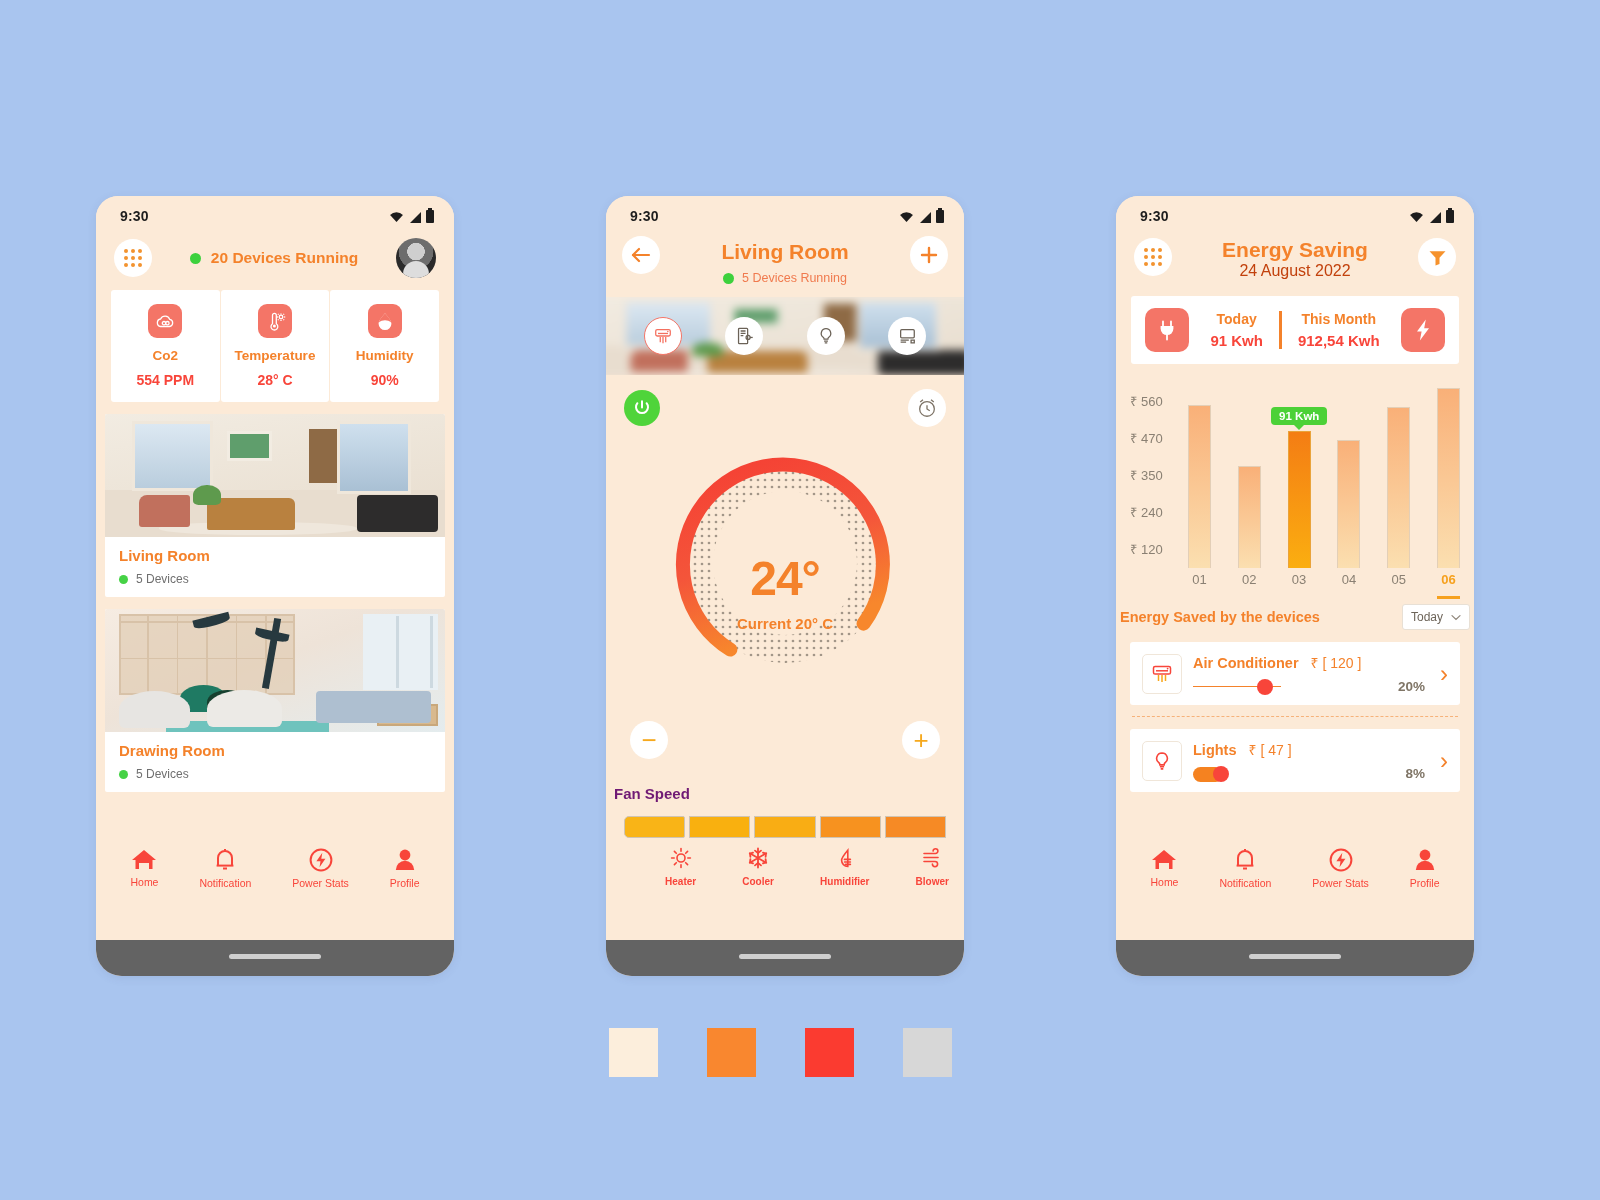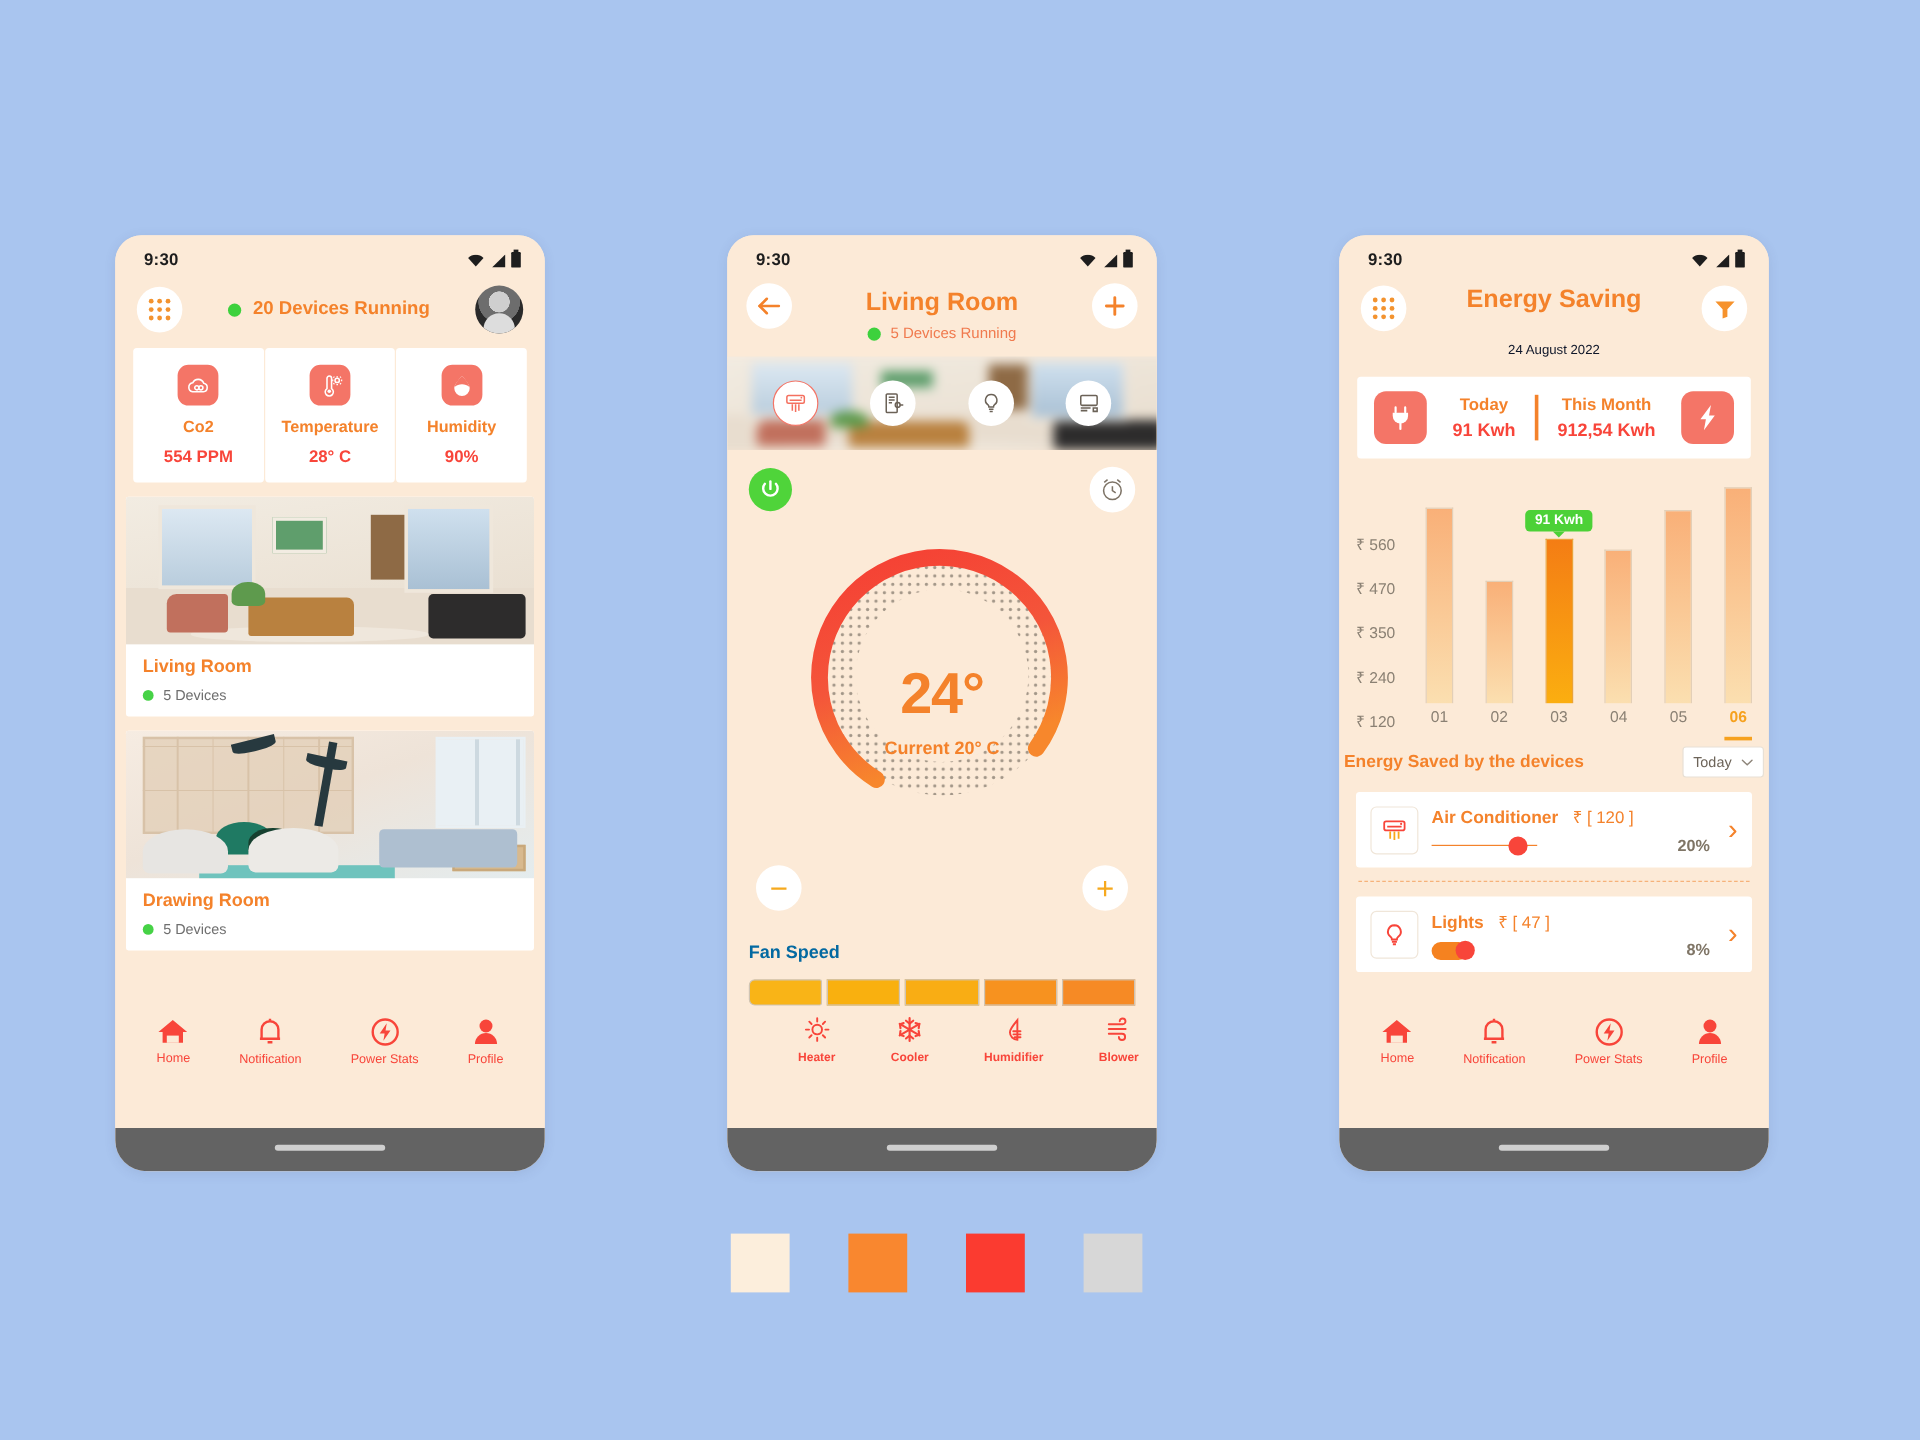"24 August 2022" .hdr3-date { color: #0f172a -> #c2410c; font-size: 11px -> 16px; margin-top: 24px -> 0 }
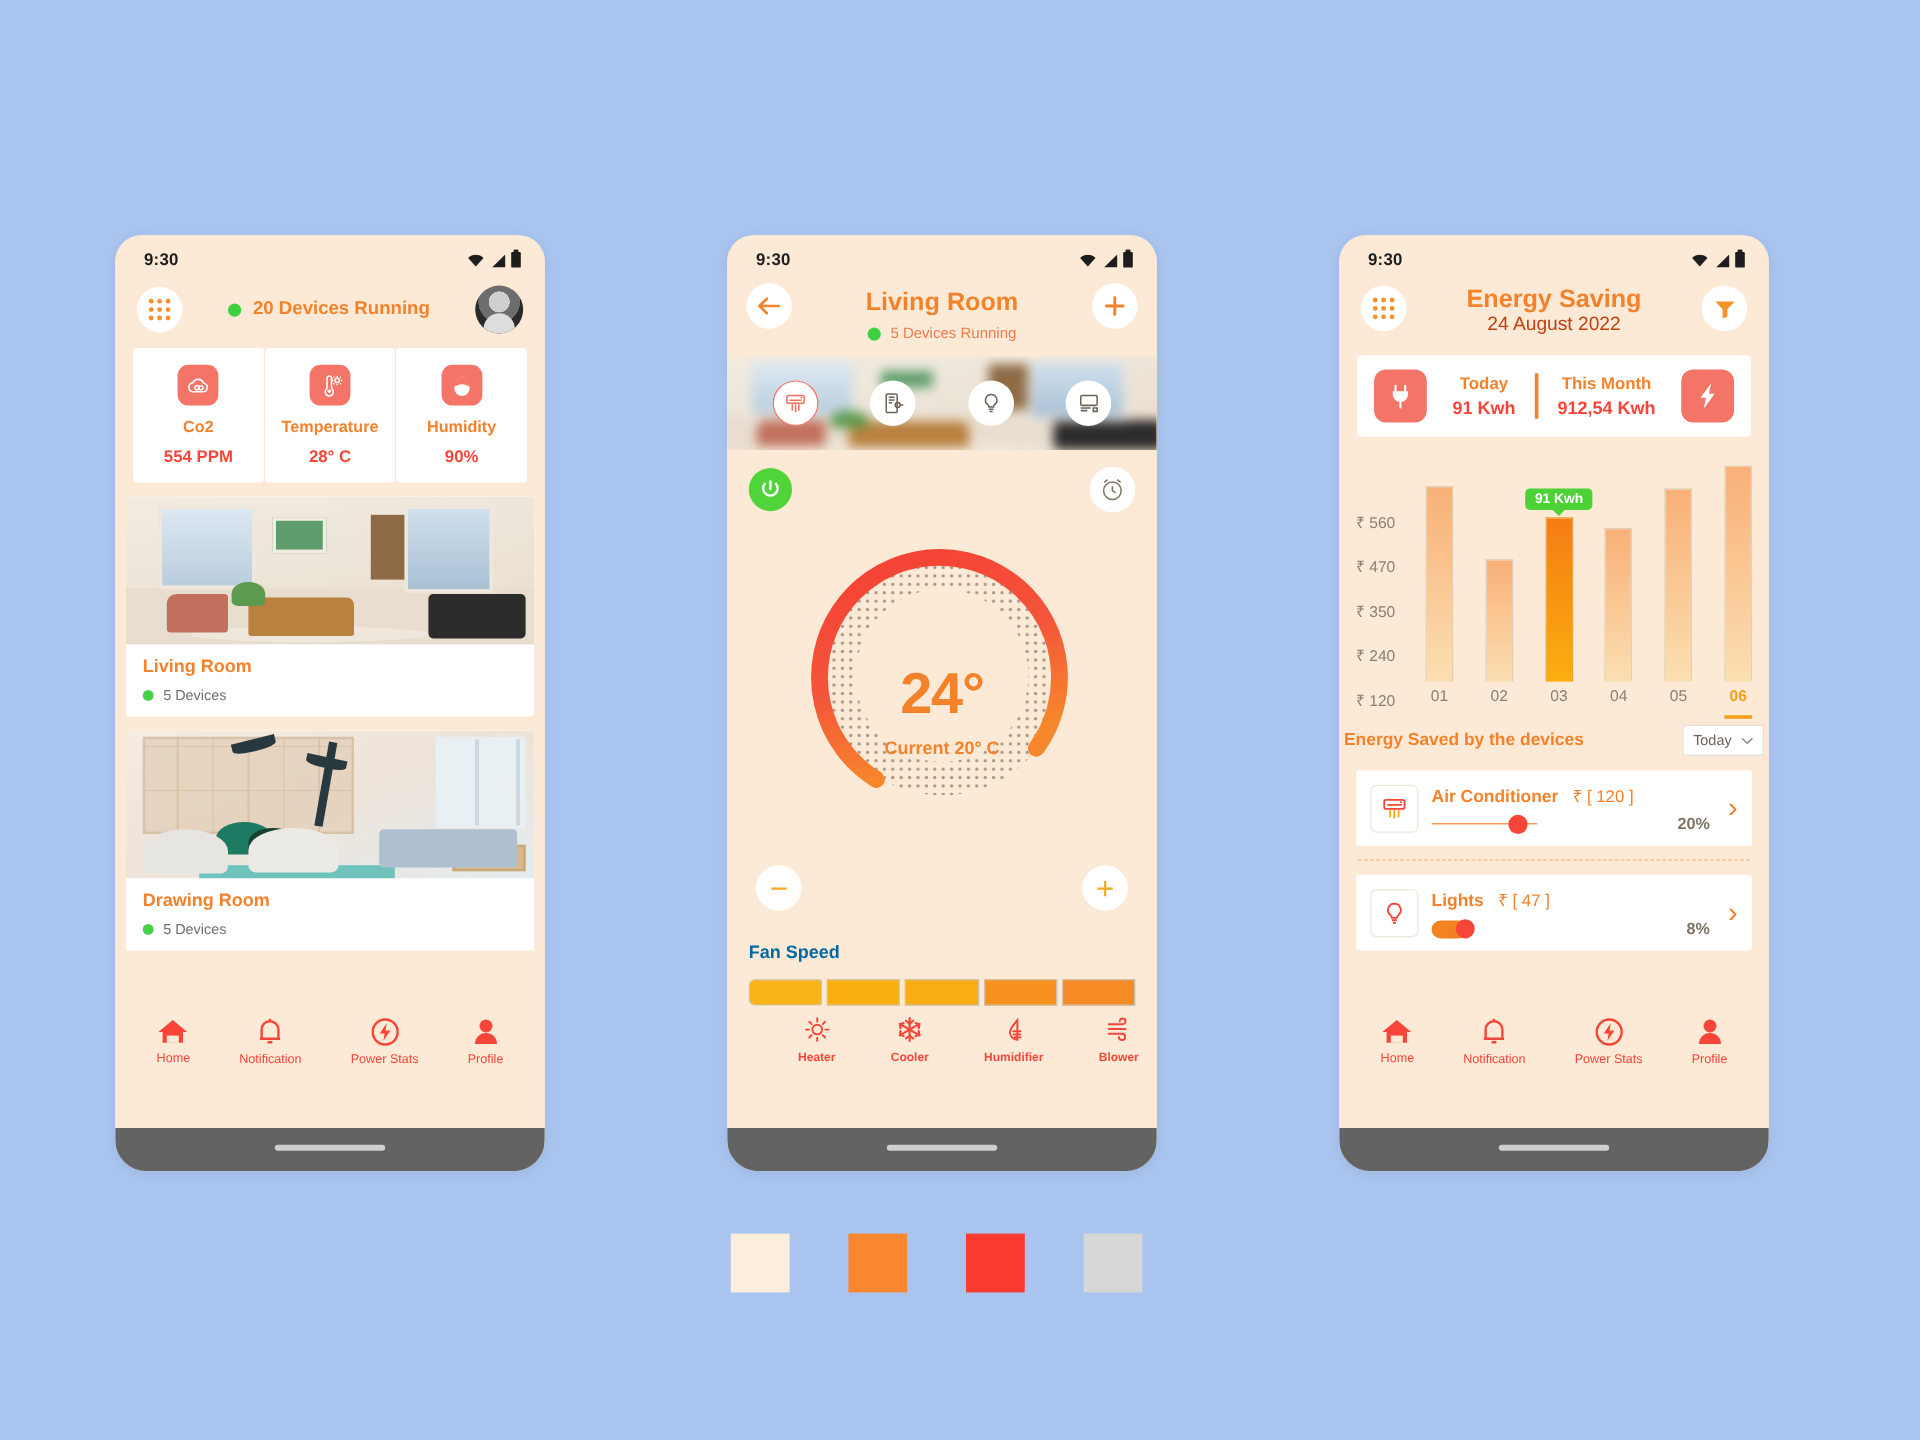"₹ 560" .yaxis { margin-top: 34px -> none }
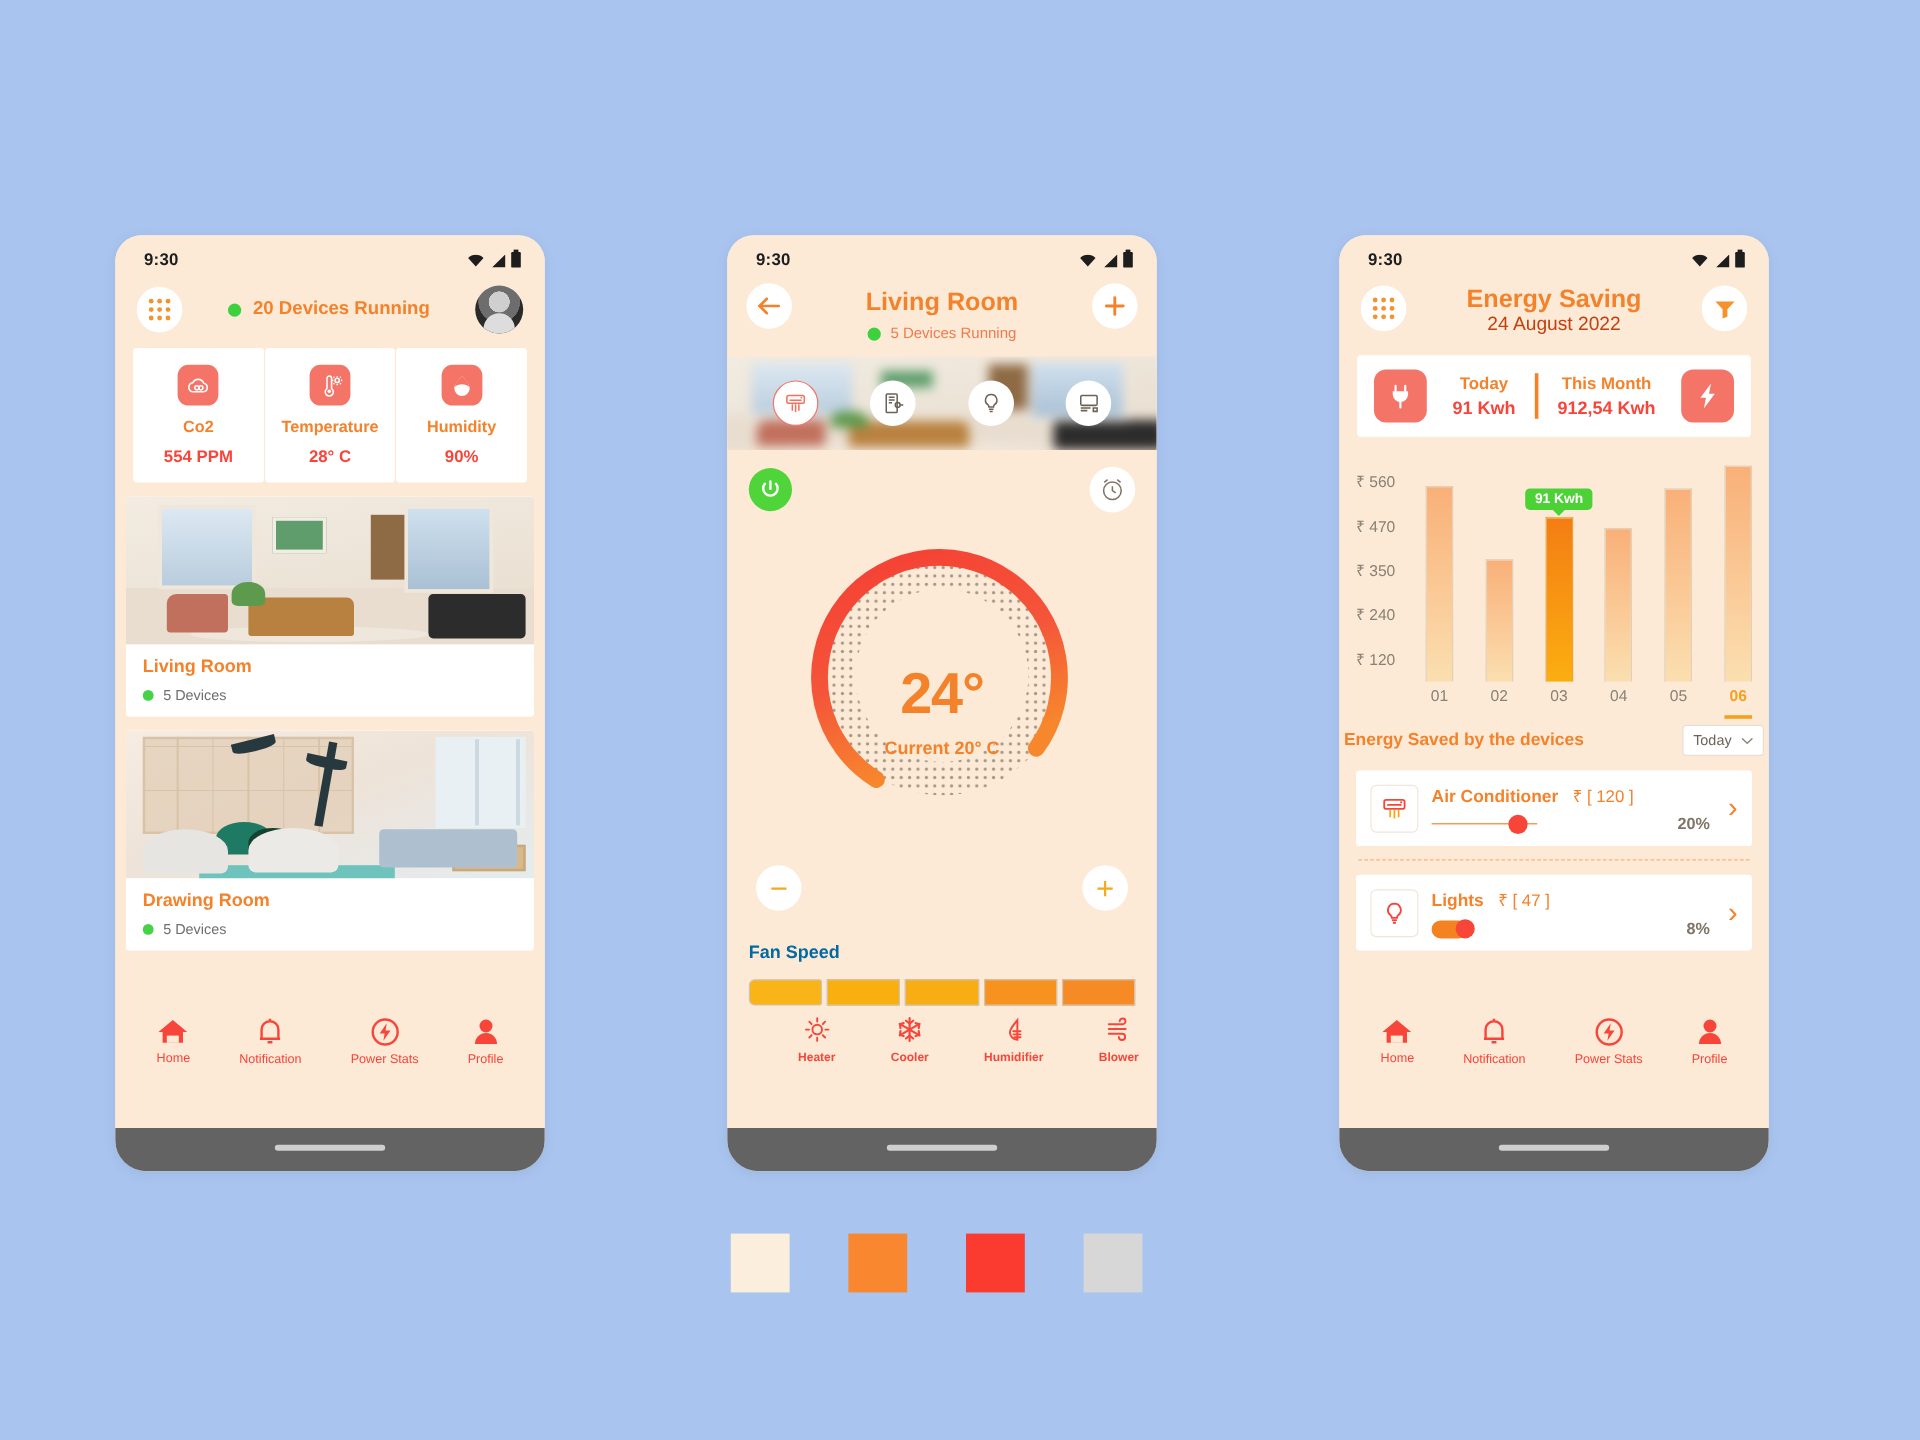"Fan Speed" .fanlabel { color: #0369a1 -> #701a75; padding: 0 18px -> 0 8px }
